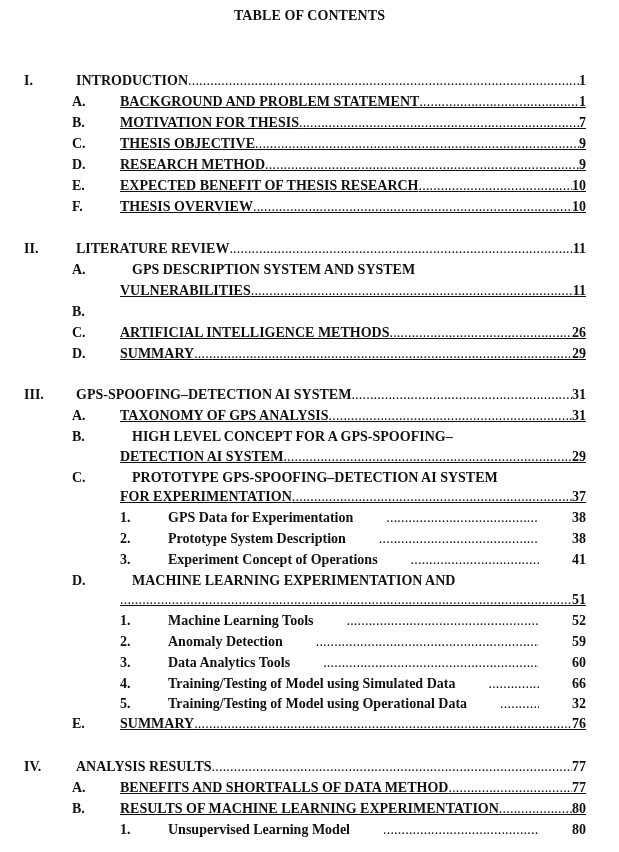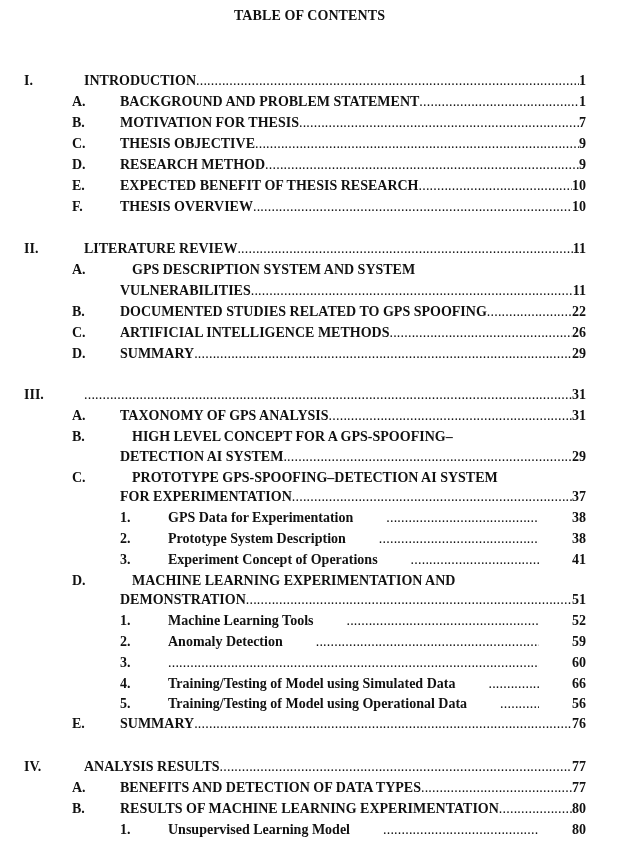"INTRODUCTION" .lvl1 .entry { left: 84px -> 76px }
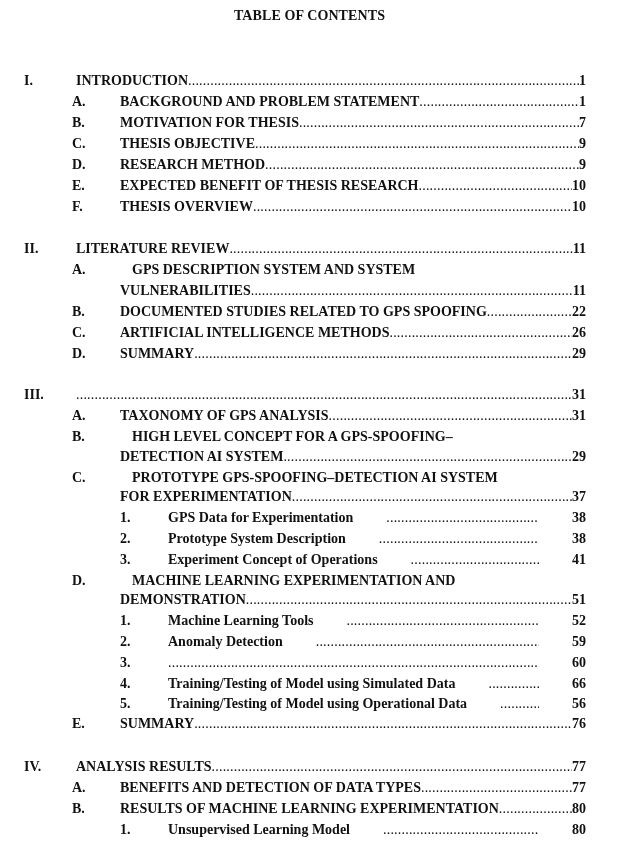"BACKGROUND AND PROBLEM STATEMENT" .lvl2 .entry { text-decoration: none -> underline }
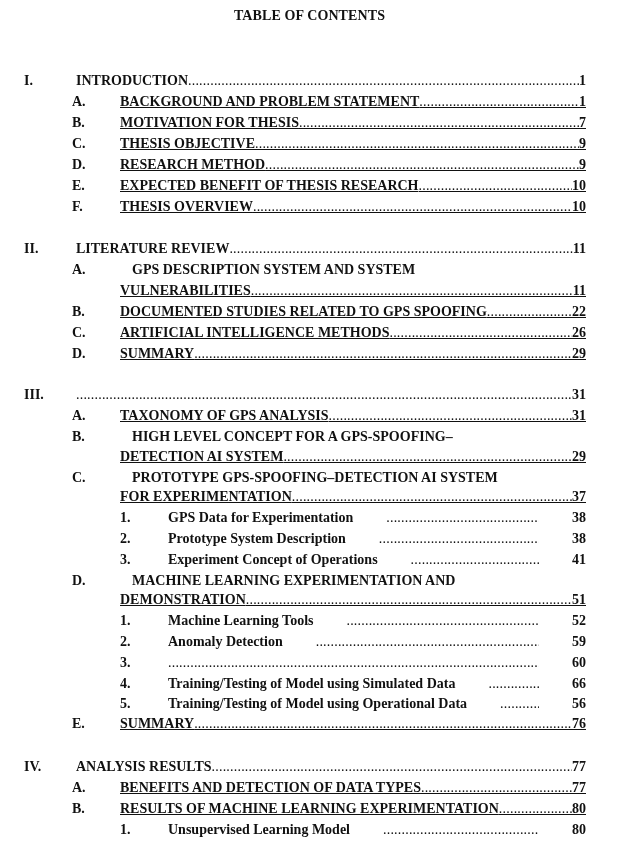"DOCUMENTED STUDIES RELATED TO GPS" div.entry { html: <div> <span>DOCUMENTED STUDIES RELATED TO GPS SPOOFING </span> <span></span> <span>22</span> </div> -> none }
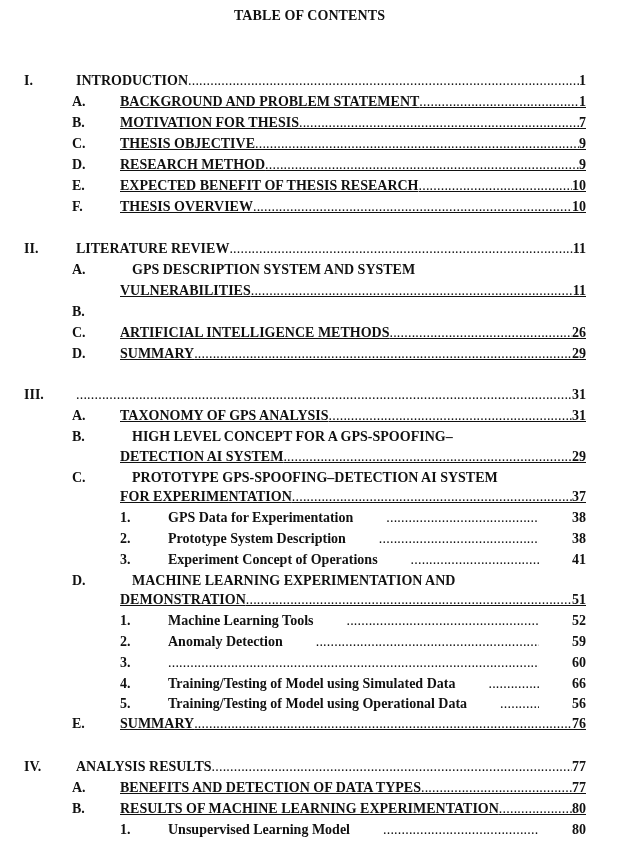"GPS-SPOOFING–DETECTION AI SYSTEM" span.txt { html: none -> <span>GPS-SPOOFING–DETECTION AI SYSTEM</span> }
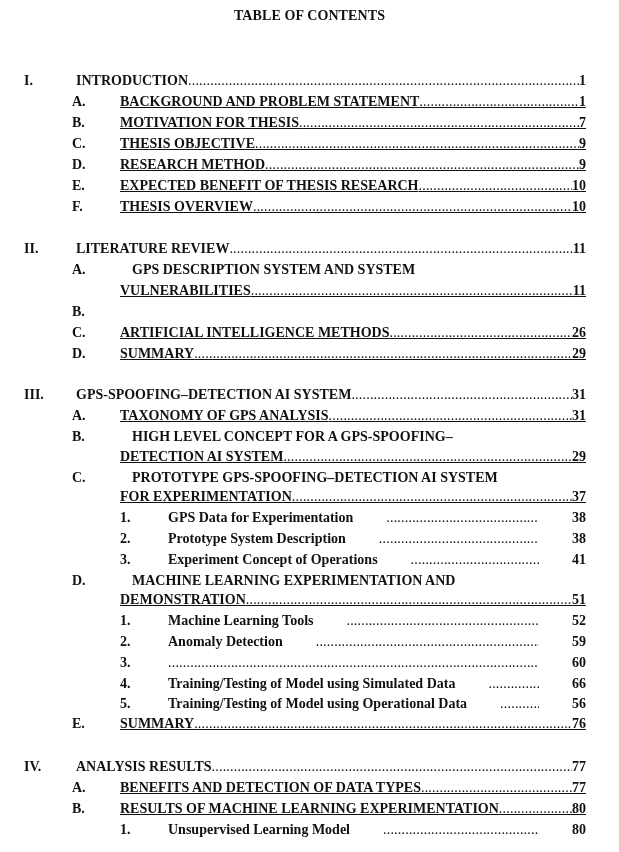"DEMONSTRATION" span.txt { html: <span>DEMONSTRATION </span> -> none }
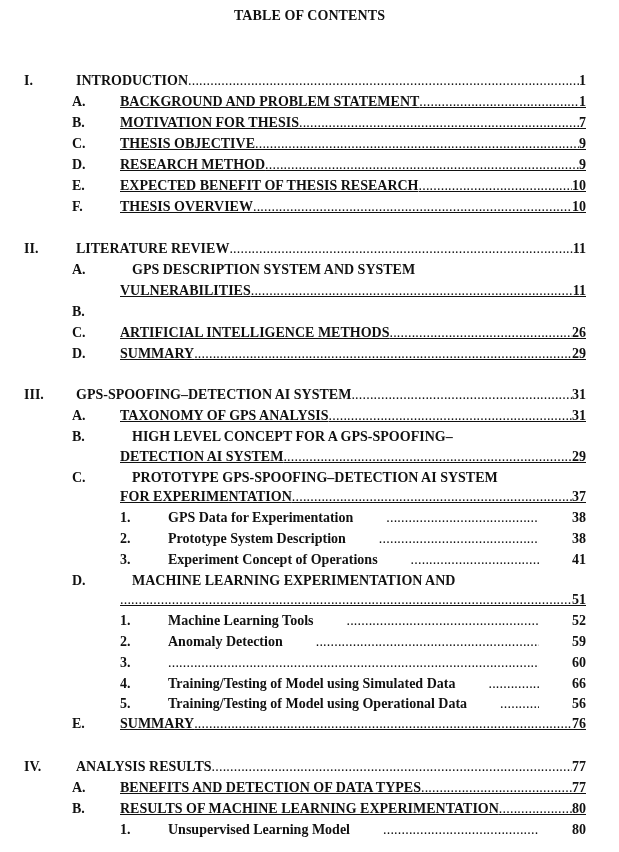"Data Analytics Tools" span.txt { html: none -> <span>Data Analytics Tools</span> }
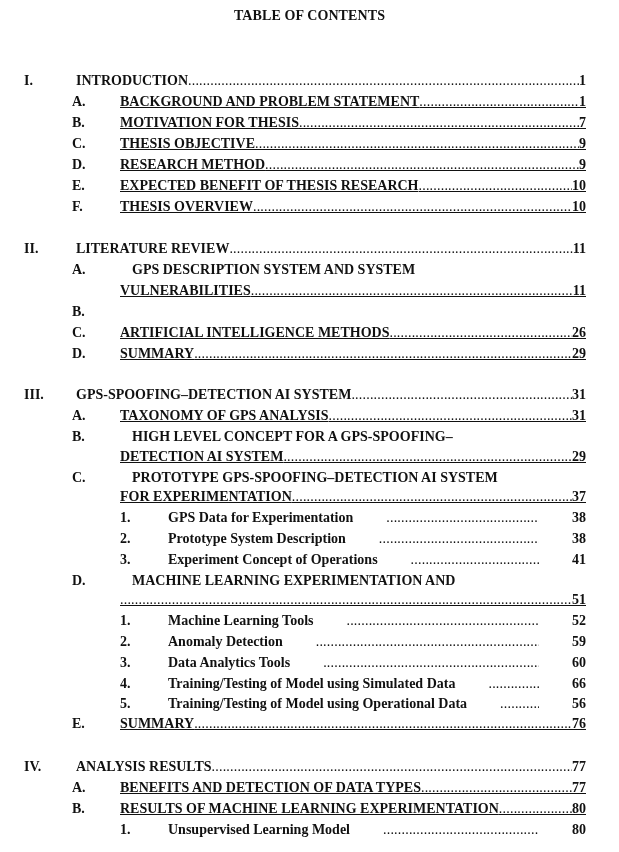"56" span.pg { text: 56 -> 32 }
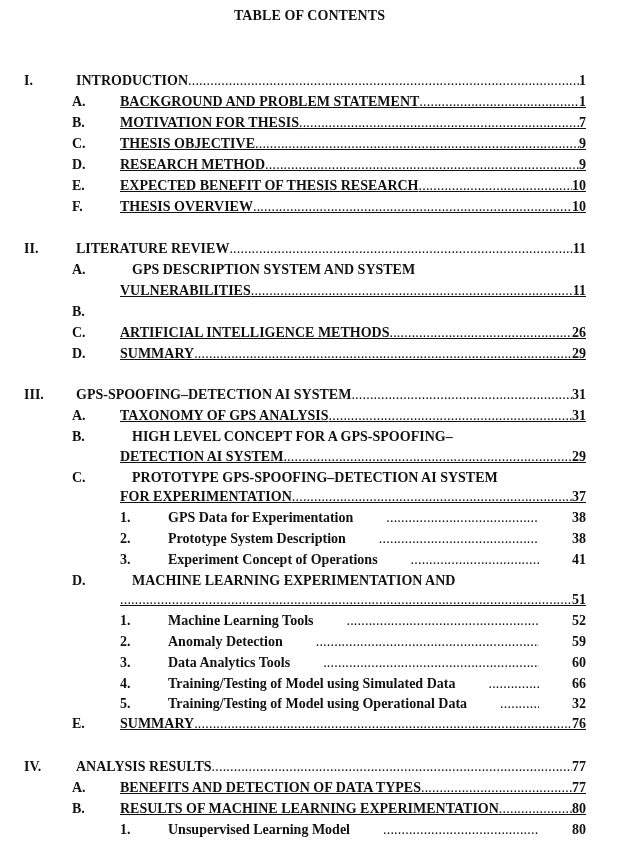"BENEFITS AND DETECTION OF DATA" span.txt { text: DETECTION OF DATA TYPES -> SHORTFALLS OF DATA METHOD }
